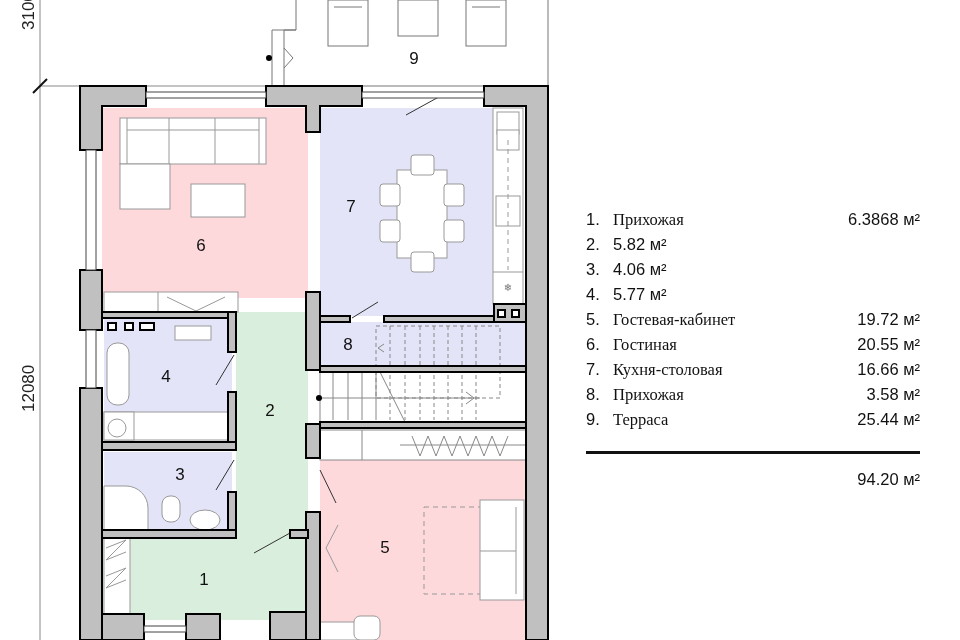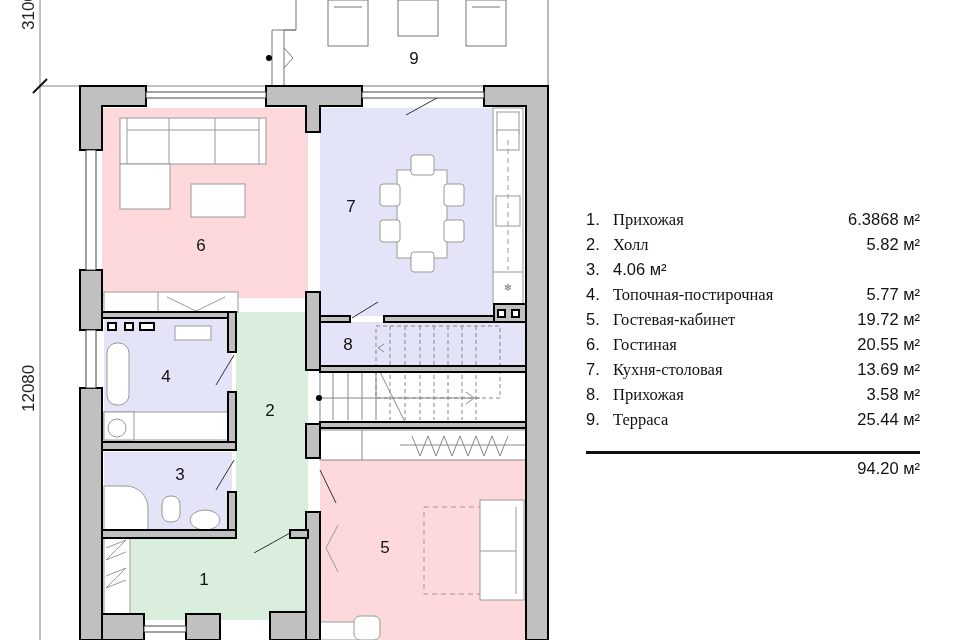"Холл" span.legend-name { html: <span>Холл</span> -> none }
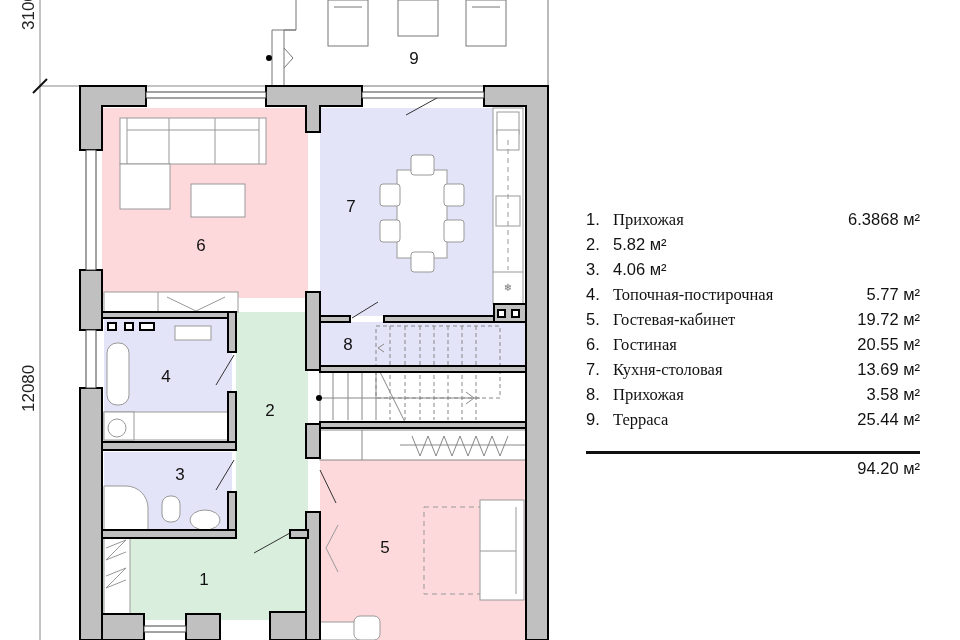"Топочная-постирочная" span.legend-name { html: <span>Топочная-постирочная</span> -> none }
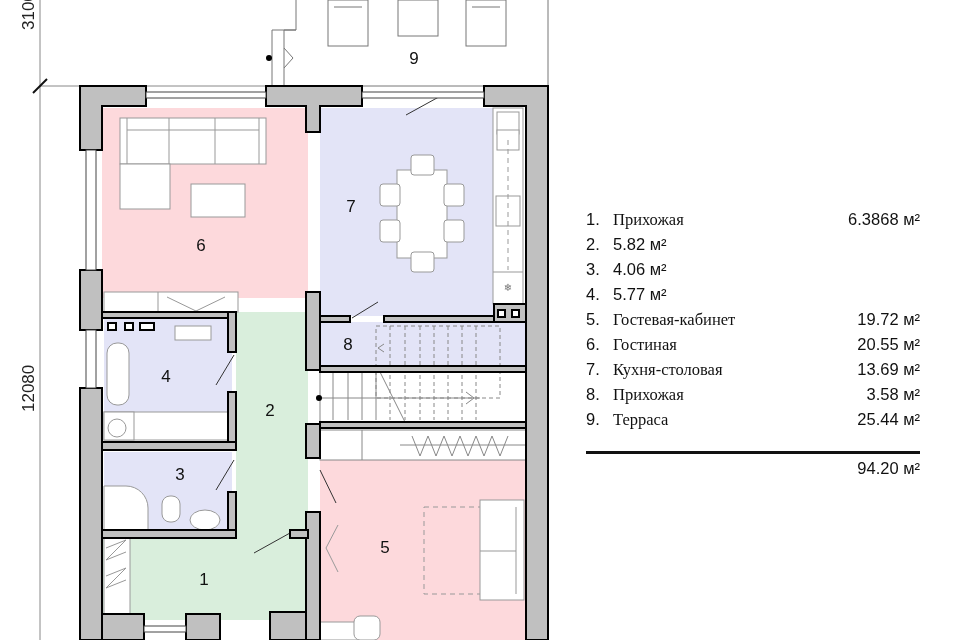"13.69 м²" span.legend-area { text: 13.69 -> 16.66 }
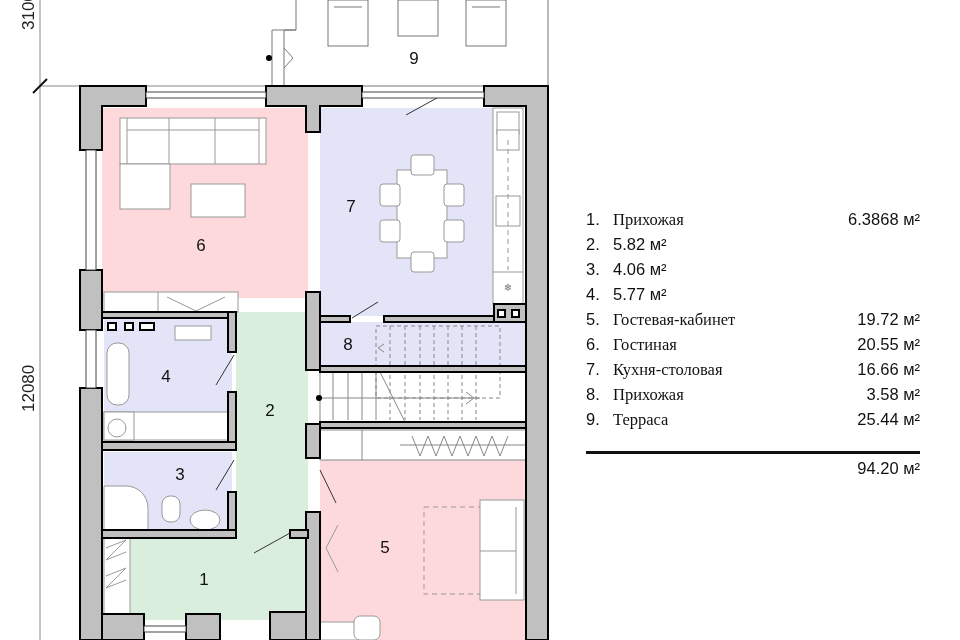"94.20 м²" .legend-total { margin-top: 5px -> 16px }
